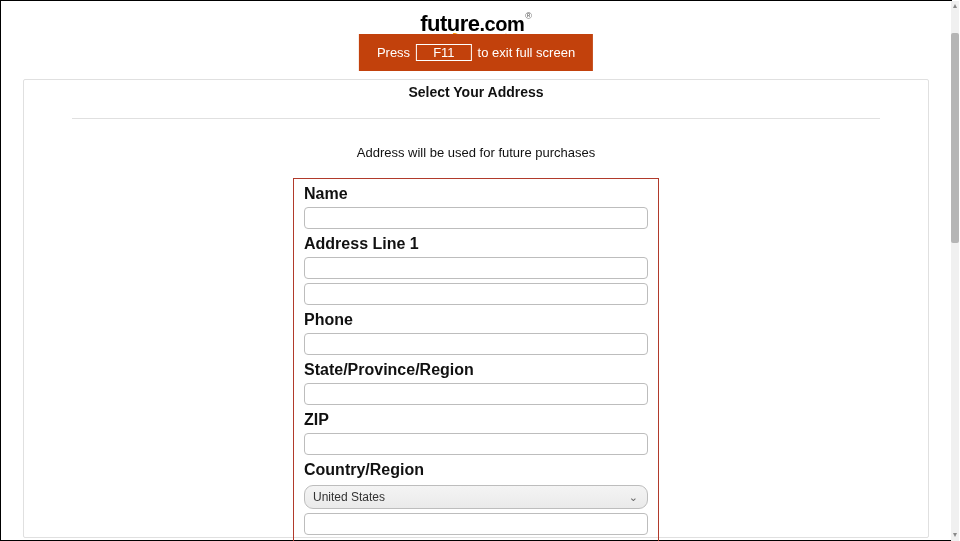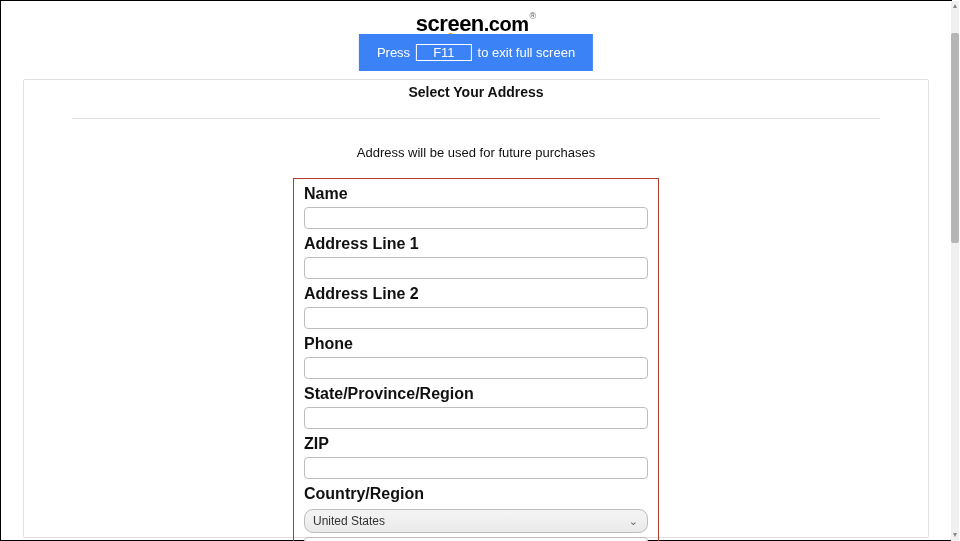"screen" span.word { text: screen -> future }
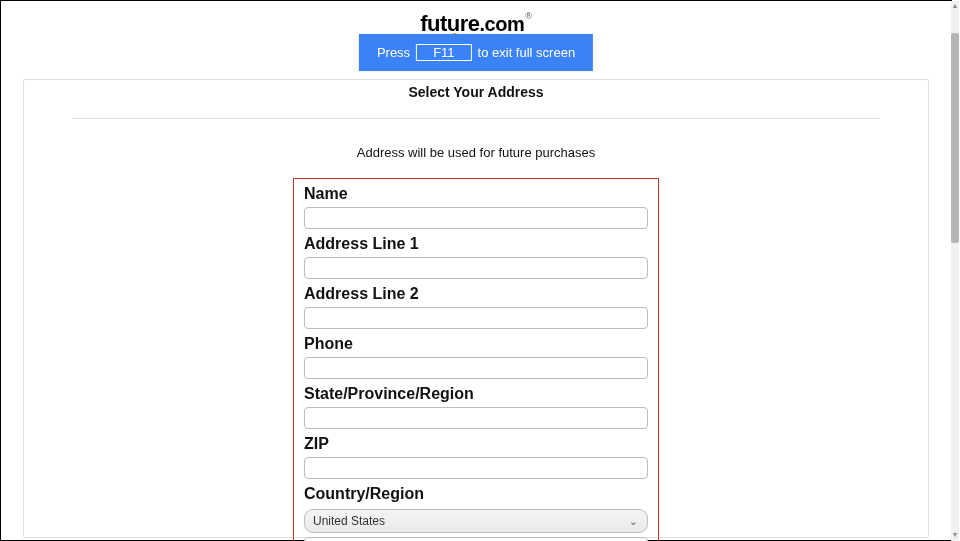"Press" .fs-banner { background: #3b82f6 -> #c2410c }
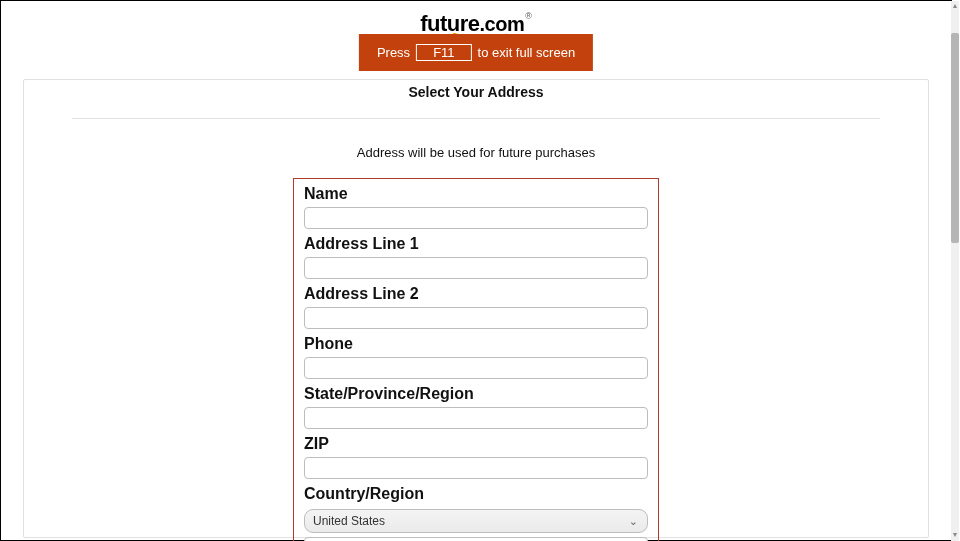"Address Line 2" div.field-label { html: <div>Address Line 2</div> -> none }
